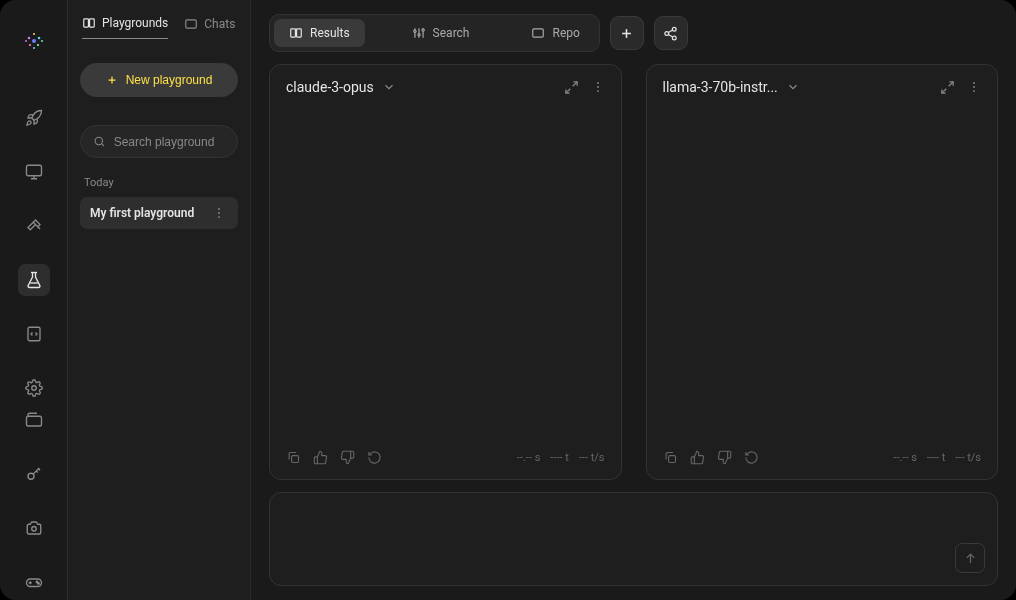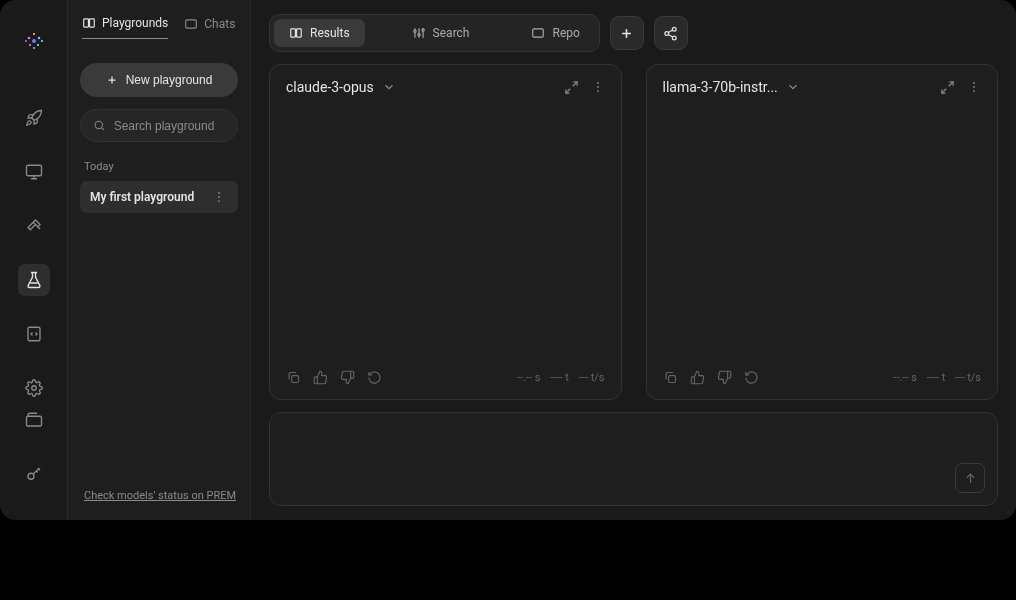"Playgrounds" .app { height: 520px -> 600px }
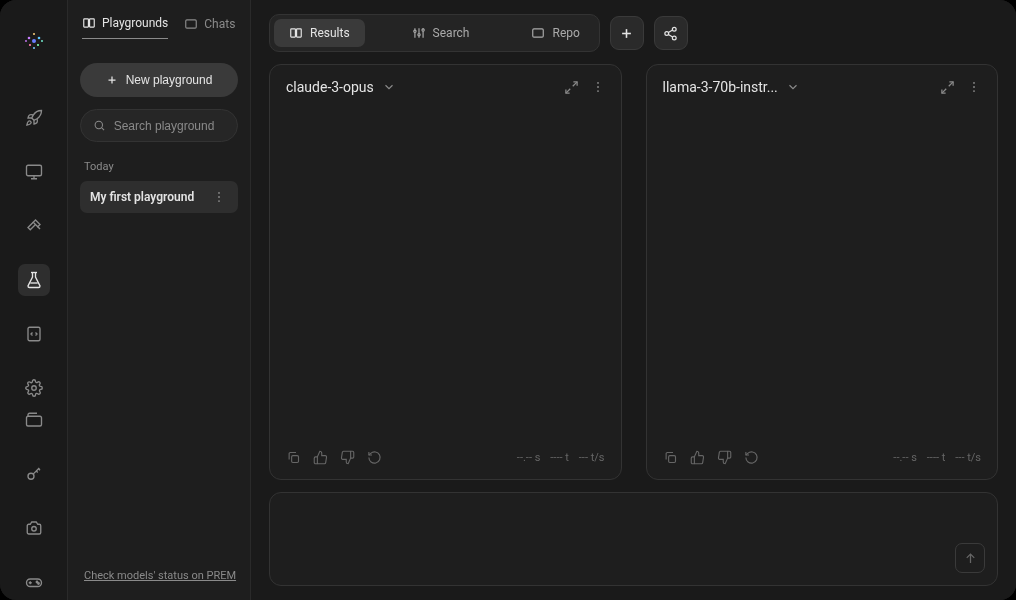"New playground" .new-btn { color: #e5e5e5 -> #fde047; margin-bottom: 12px -> 28px }
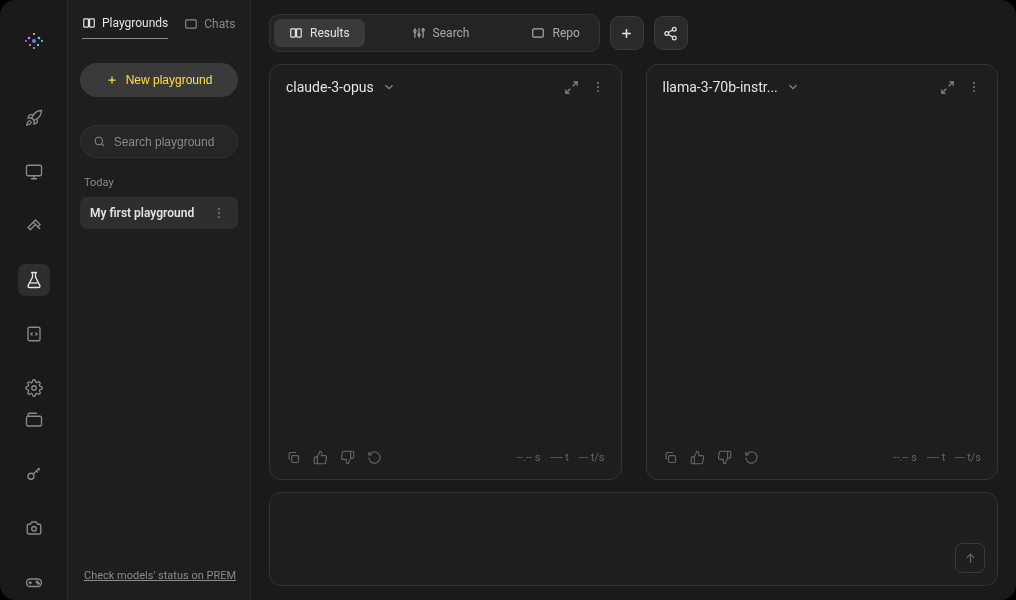"Check models' status on PREM" div.side-footer { html: <div>Check models' status on PREM</div> -> none }
